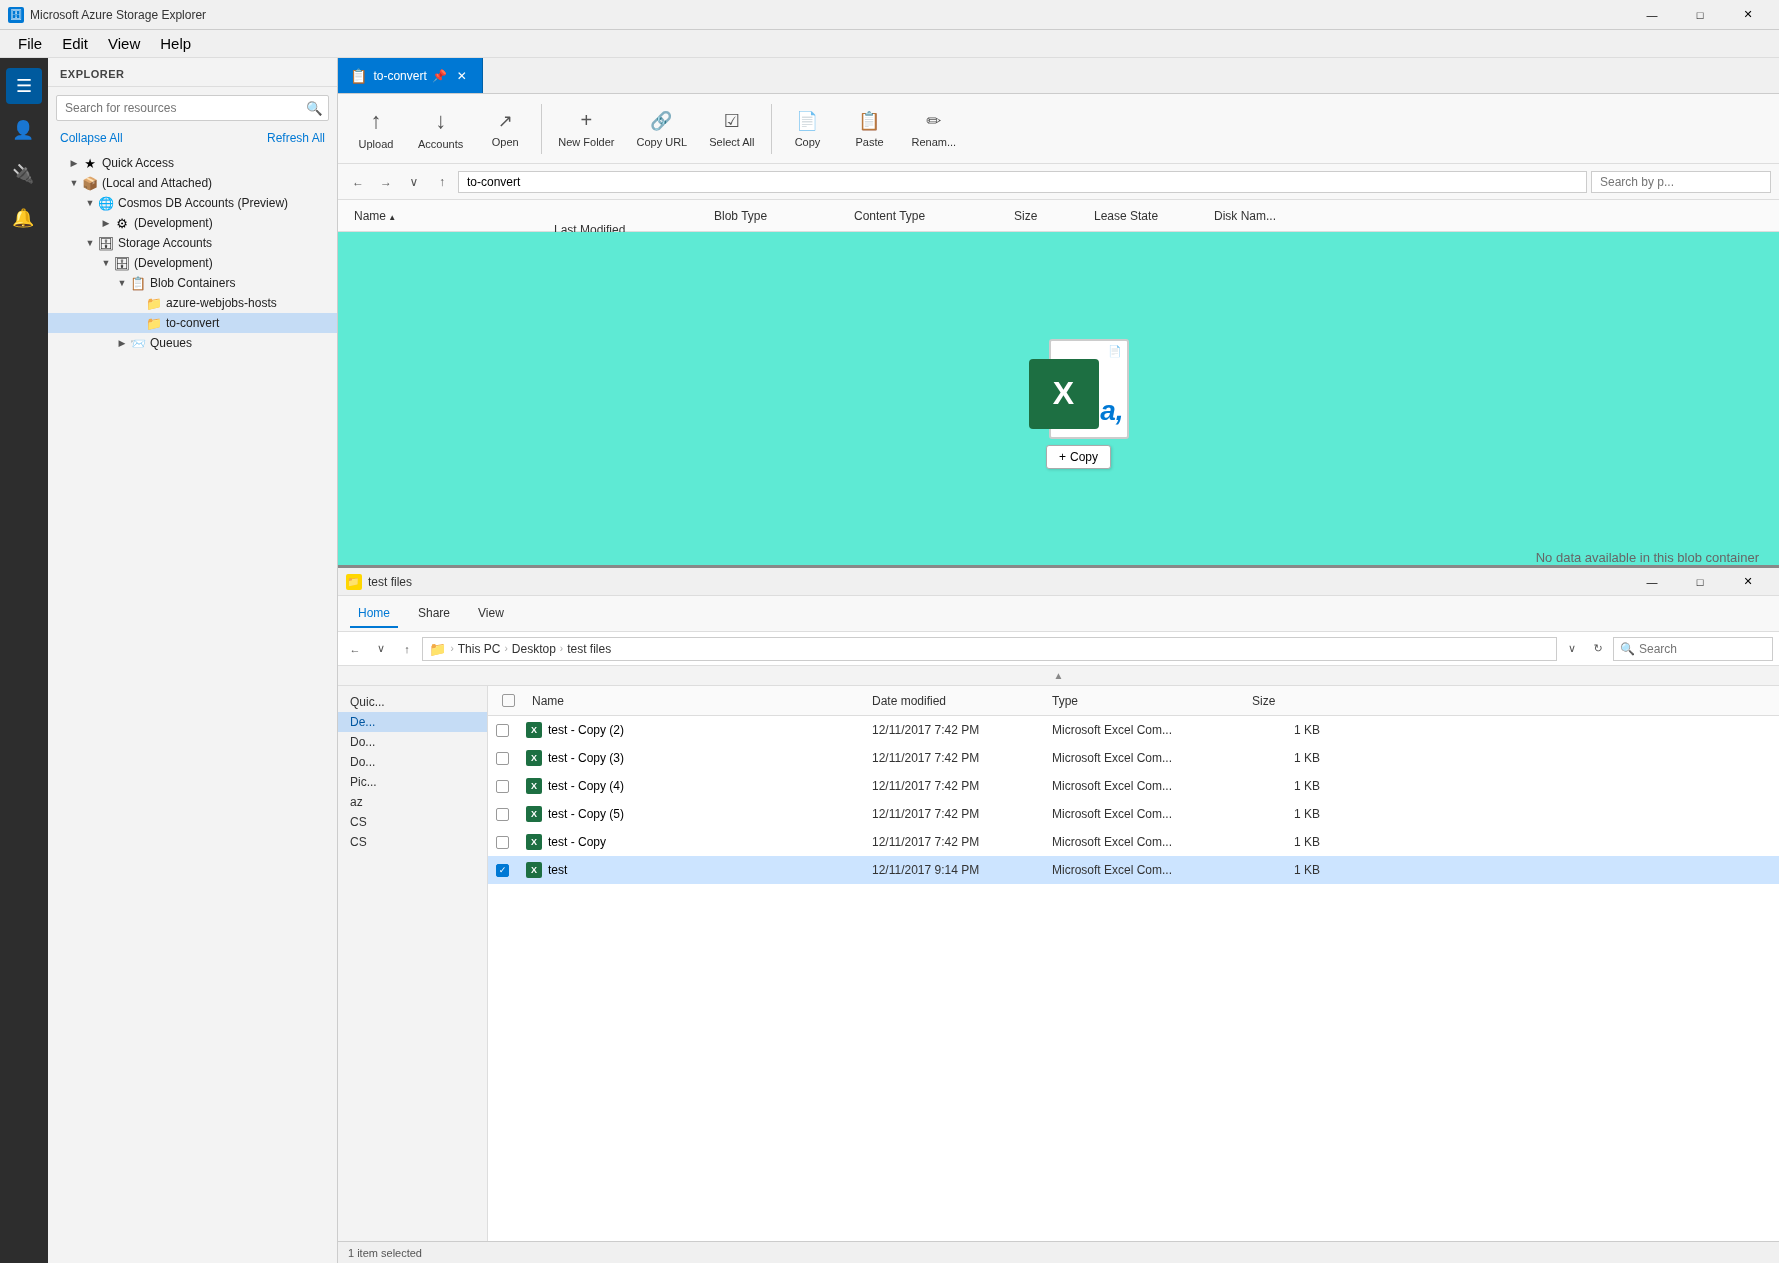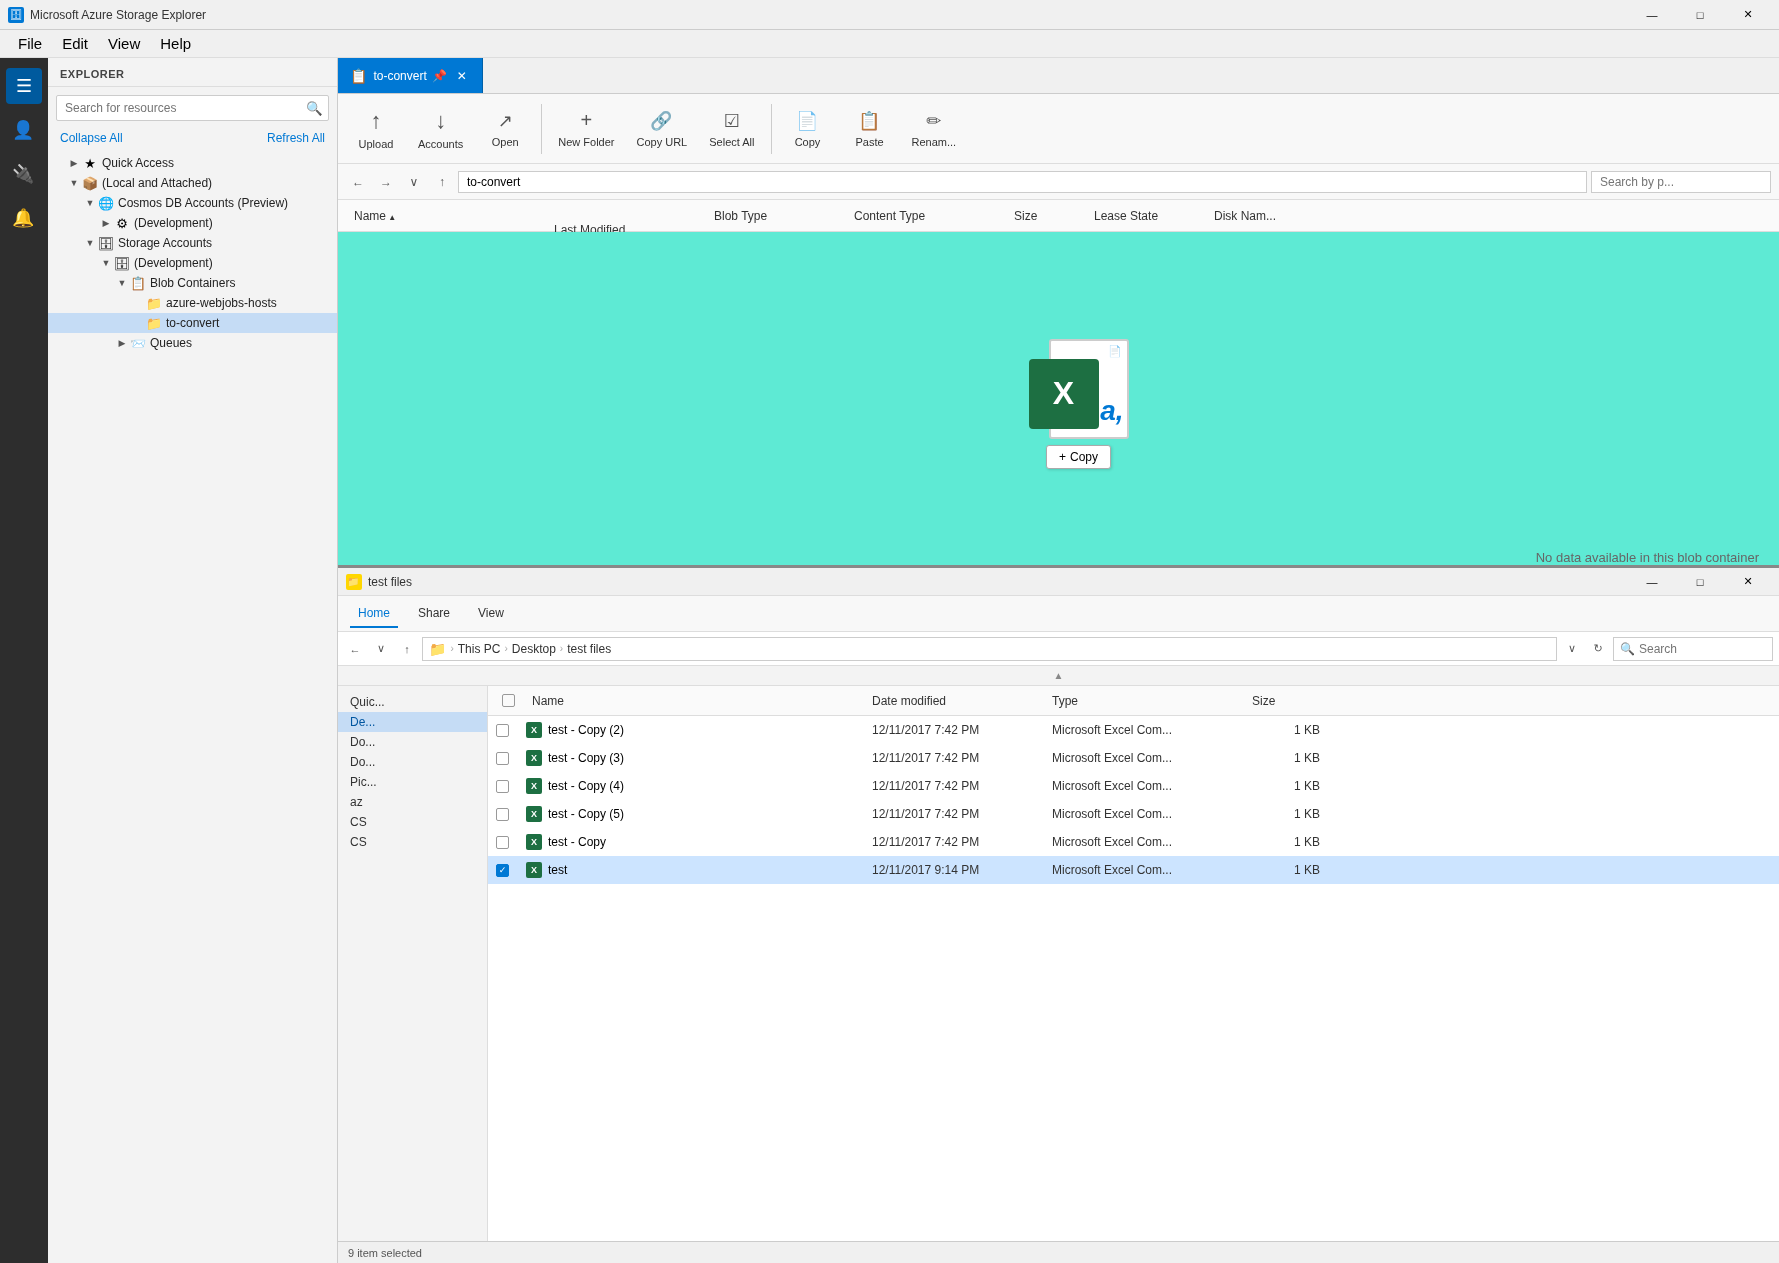"9 item selected" span { text: 9 -> 1 }
